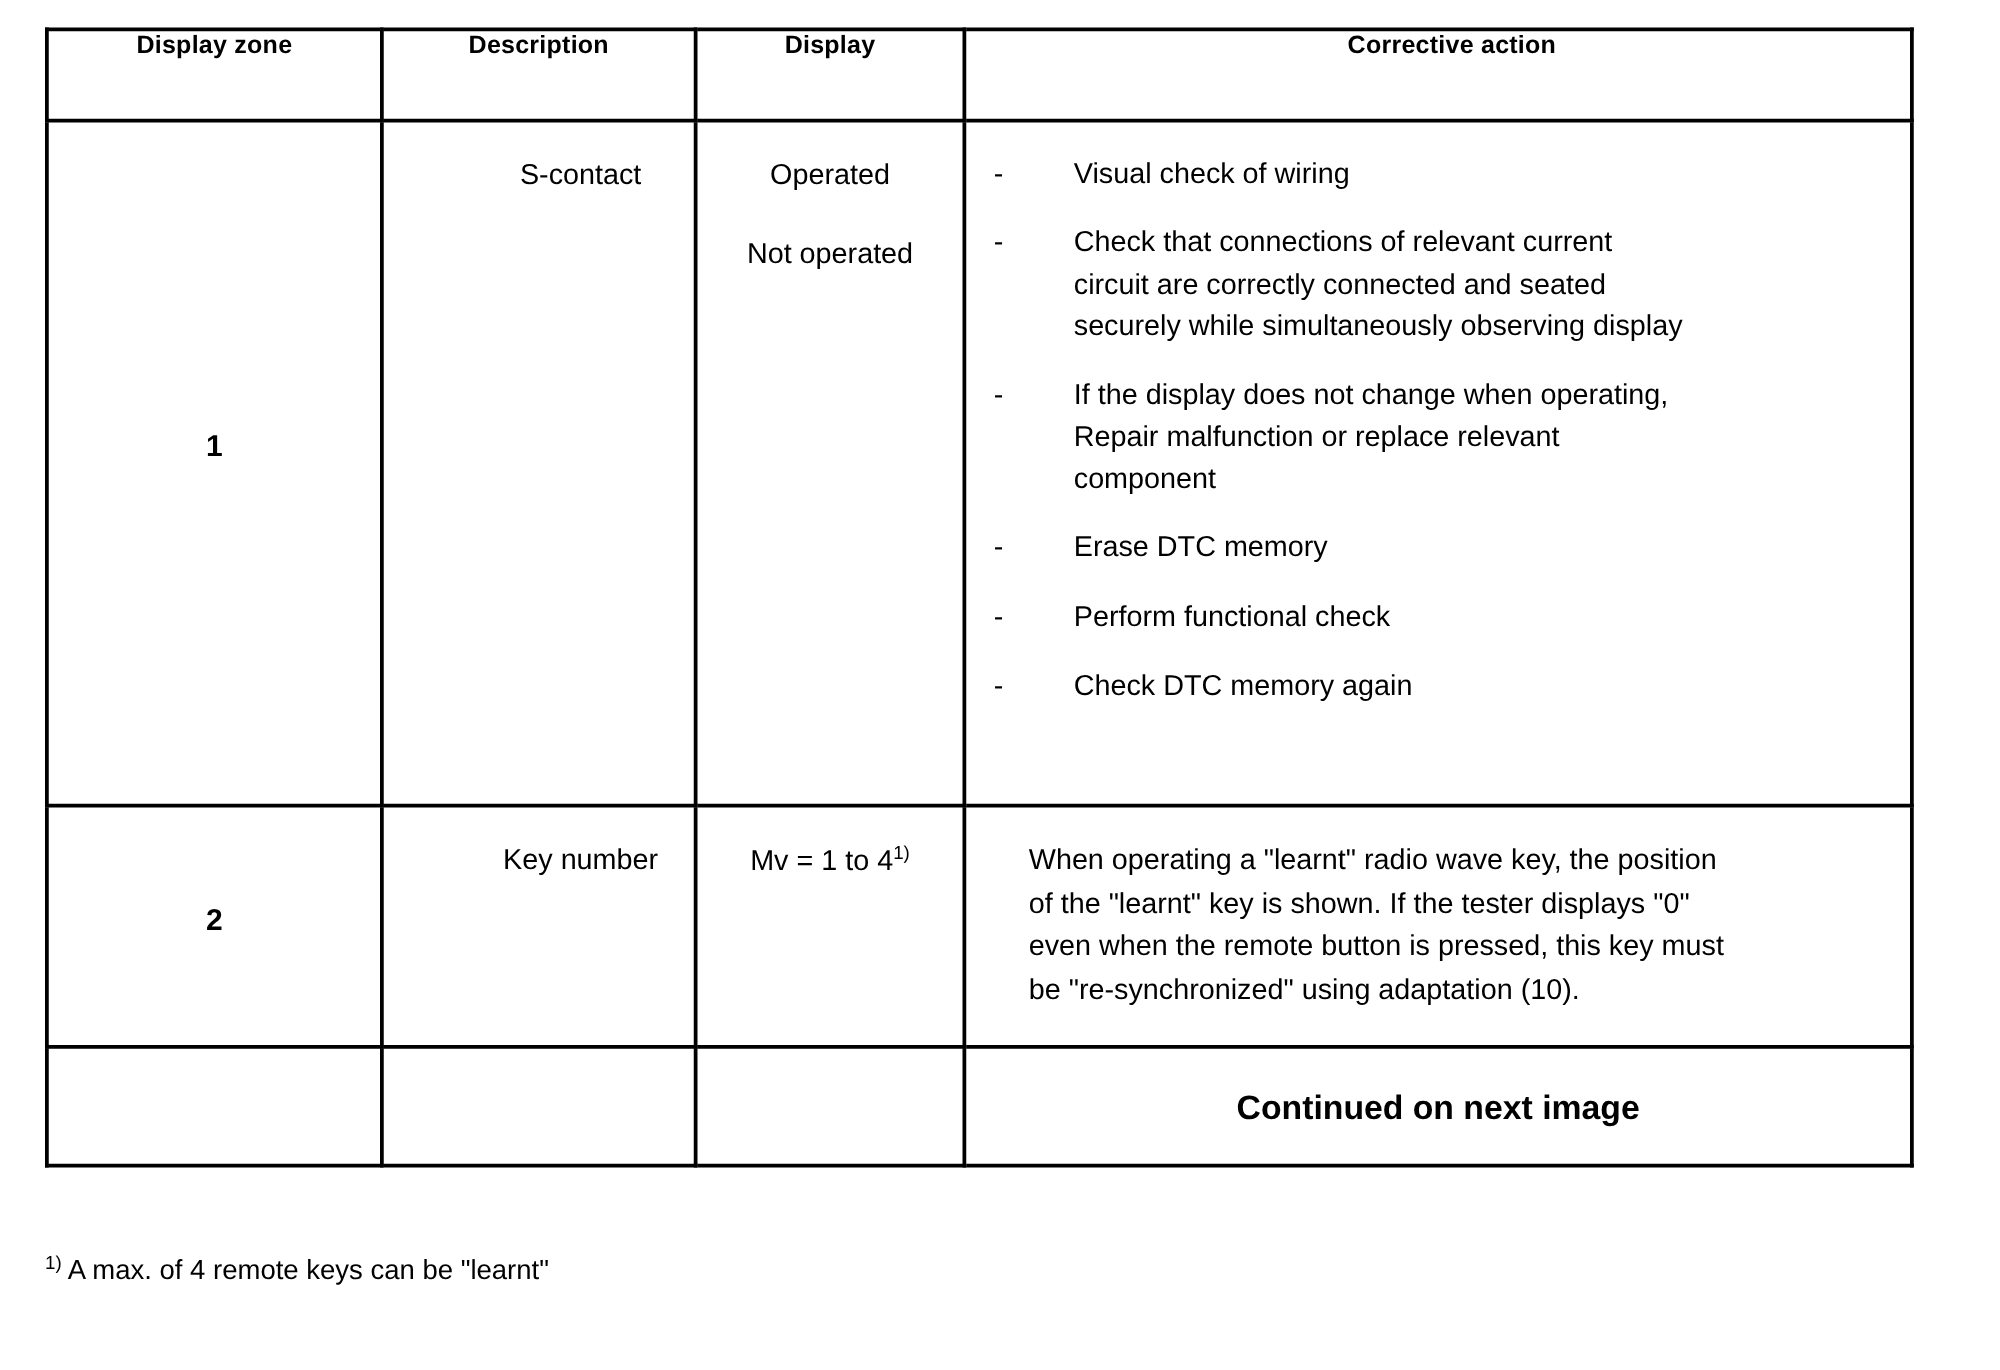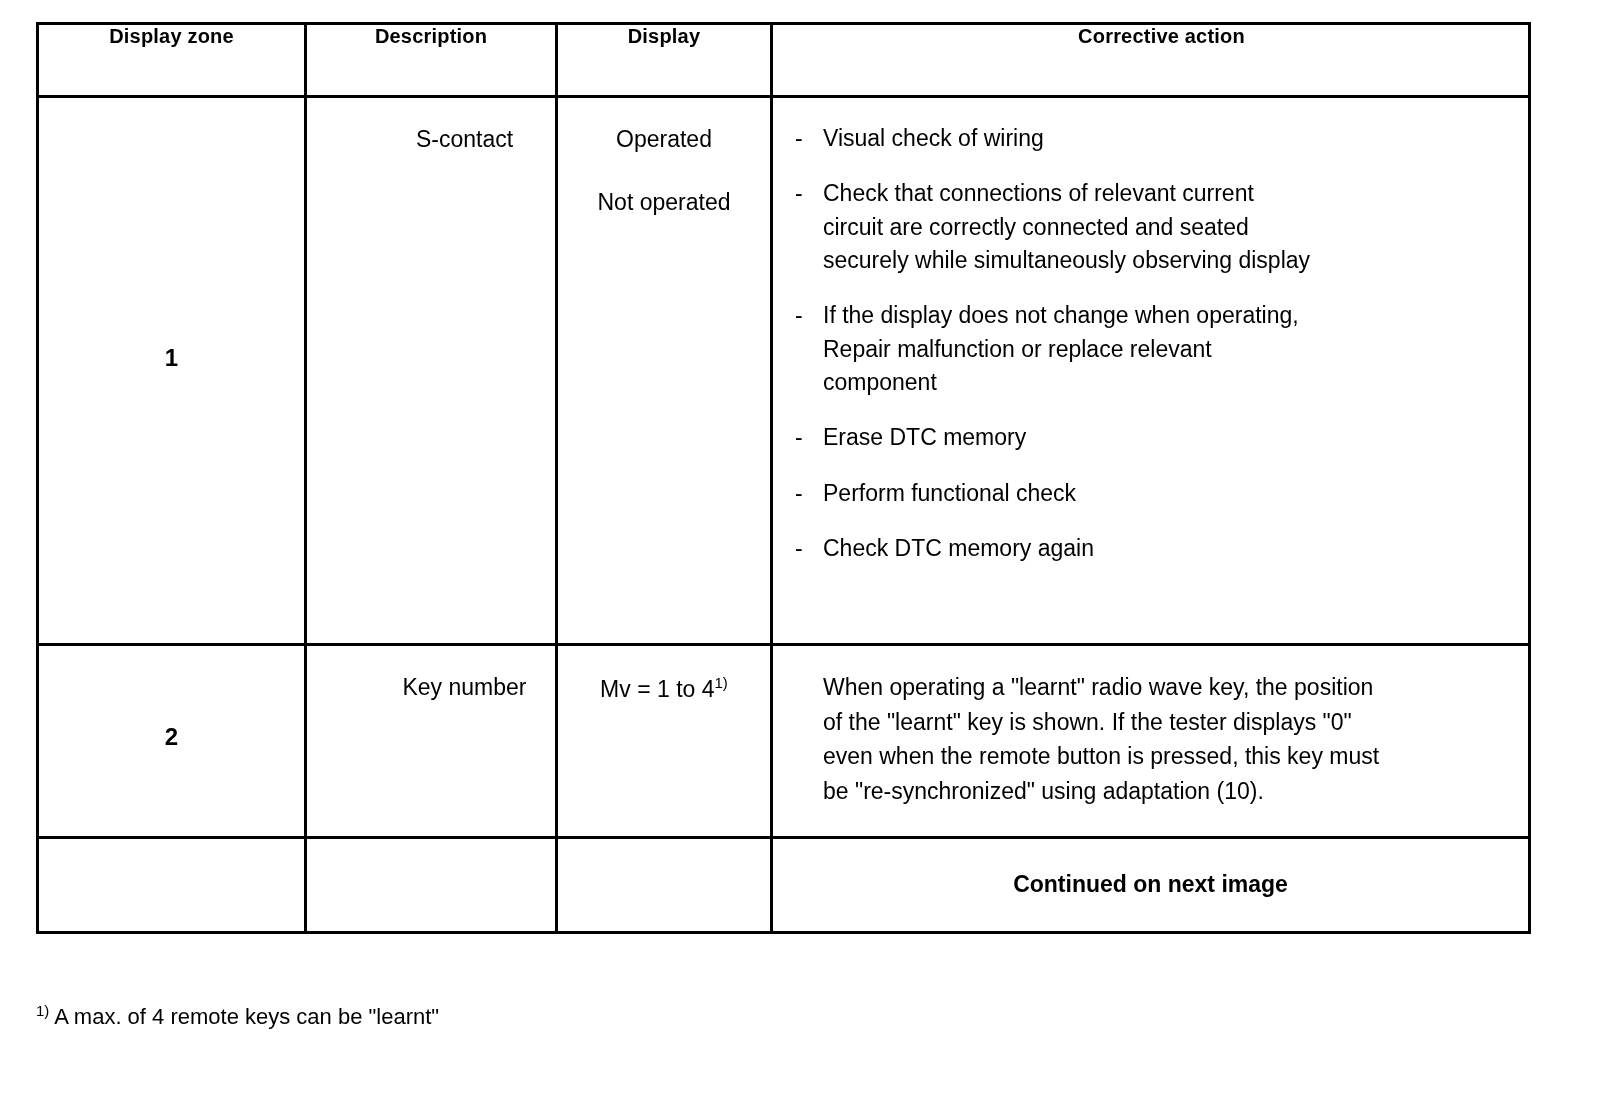"Visual check of wiring" .corr-item .body { margin-left: none -> 36px }
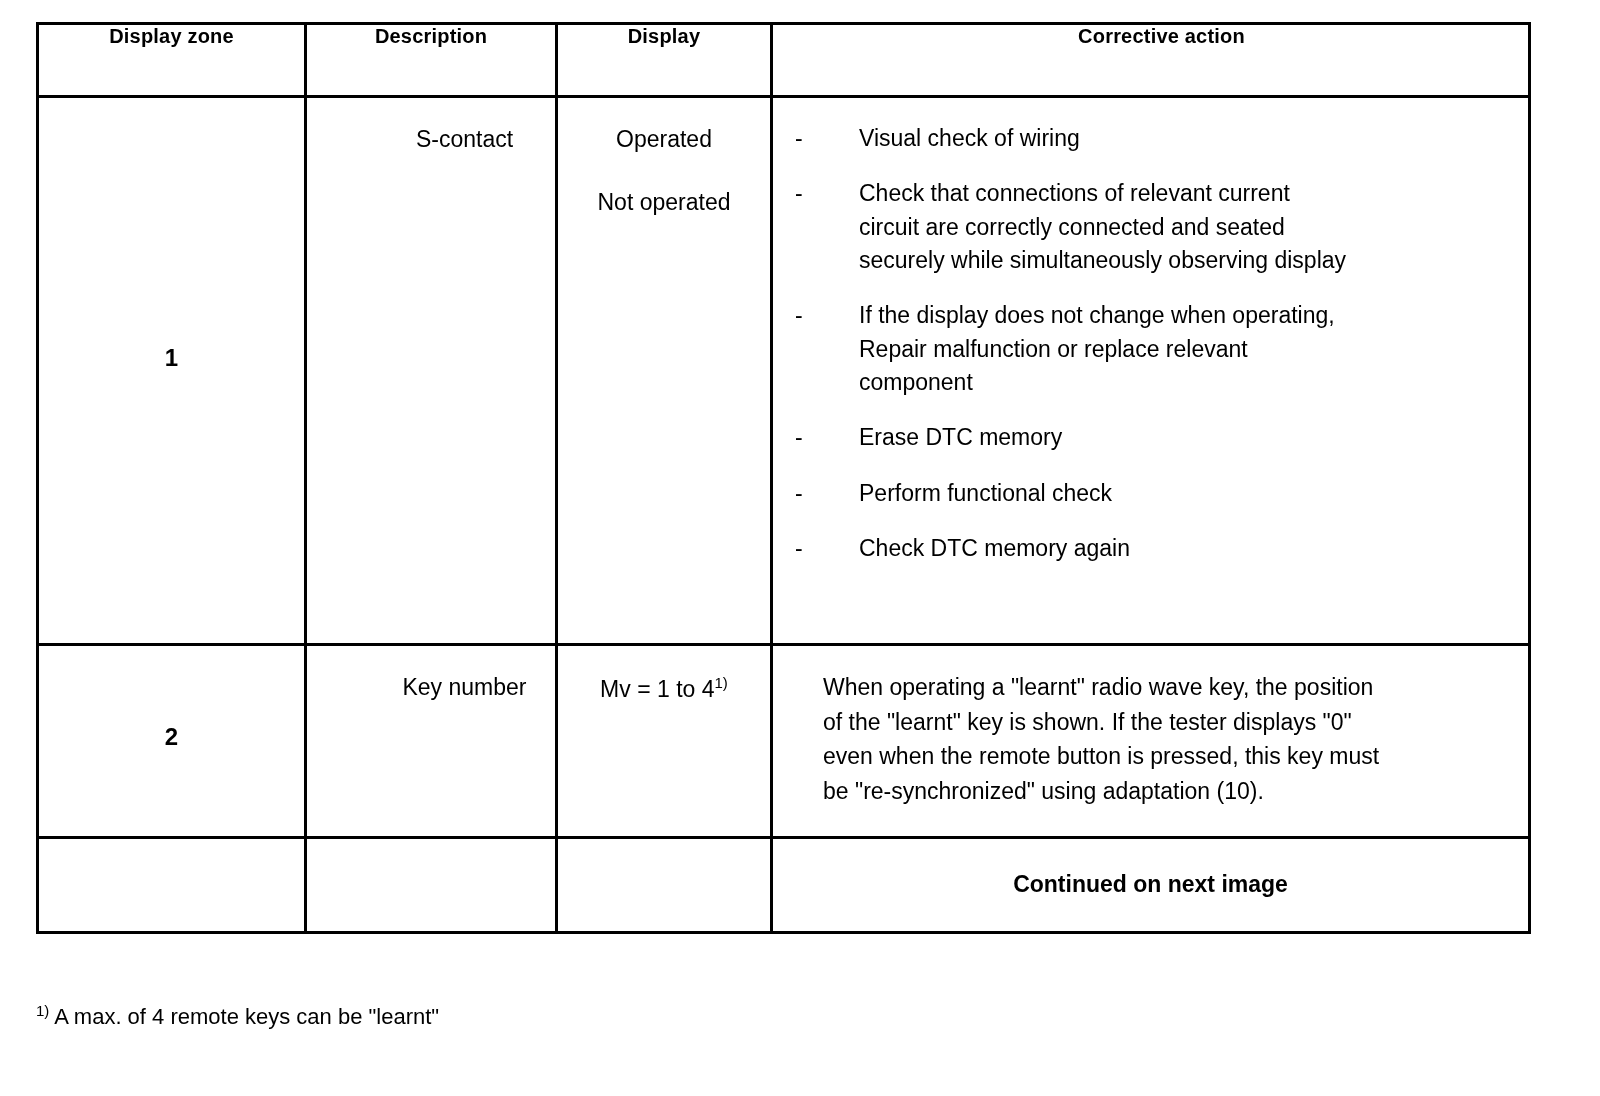"Continued on next image" .continued { font-size: 23px -> 27px }
